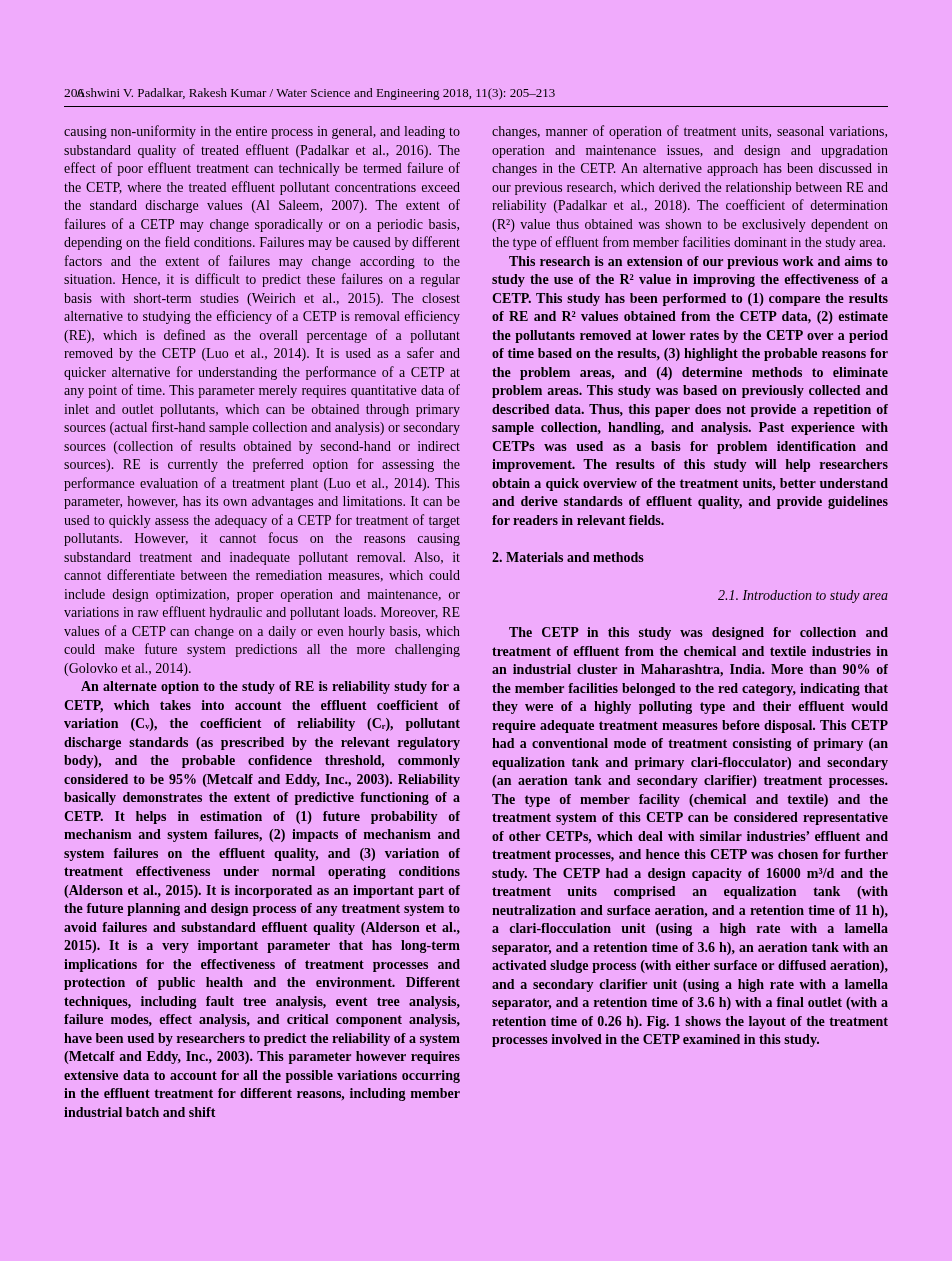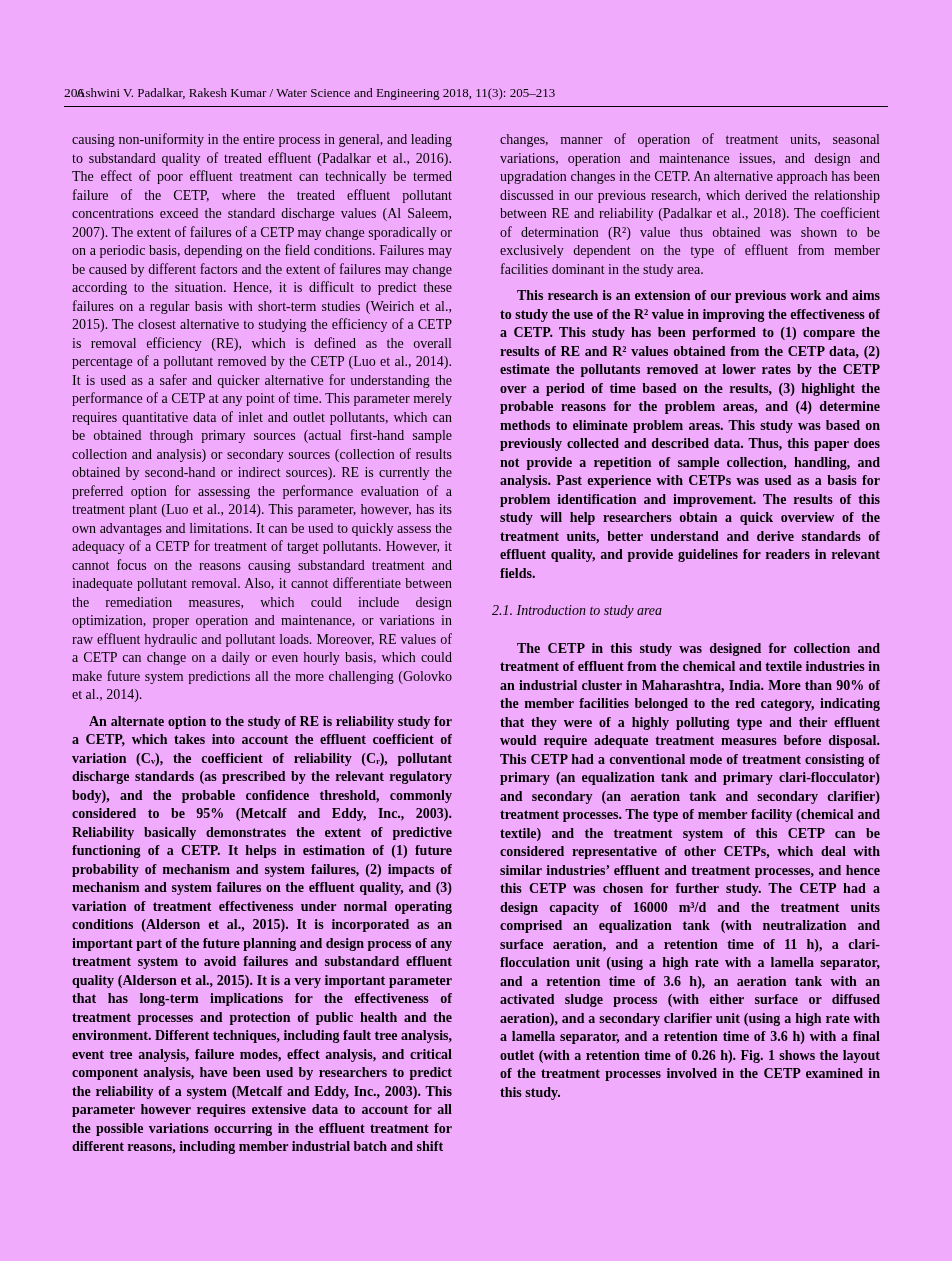"causing non-uniformity in the entire" .col p { margin: 8px -> 0 }
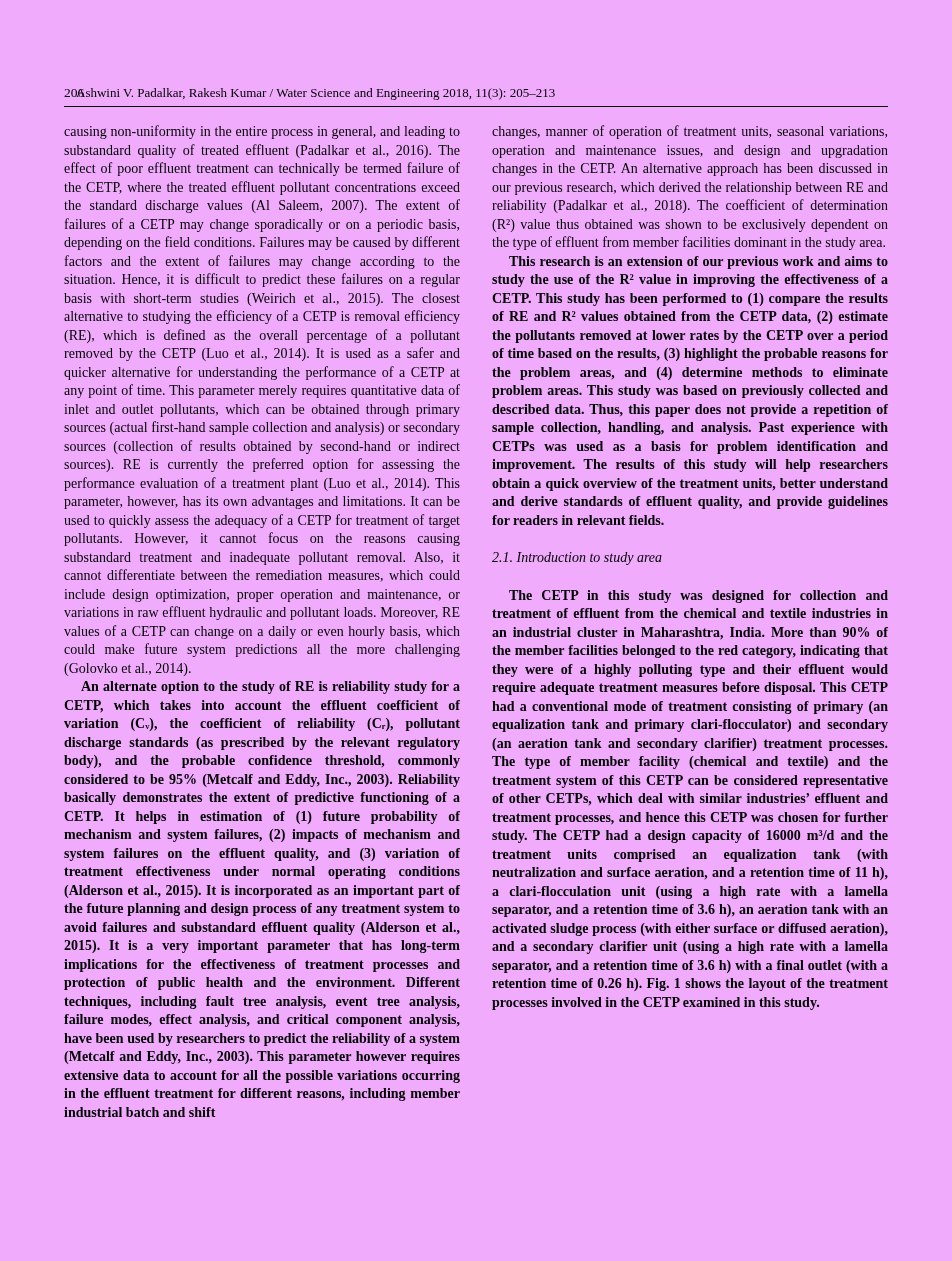"2. Materials and methods" h2.section-heading { html: none -> <h2>2. Materials and methods</h2> }
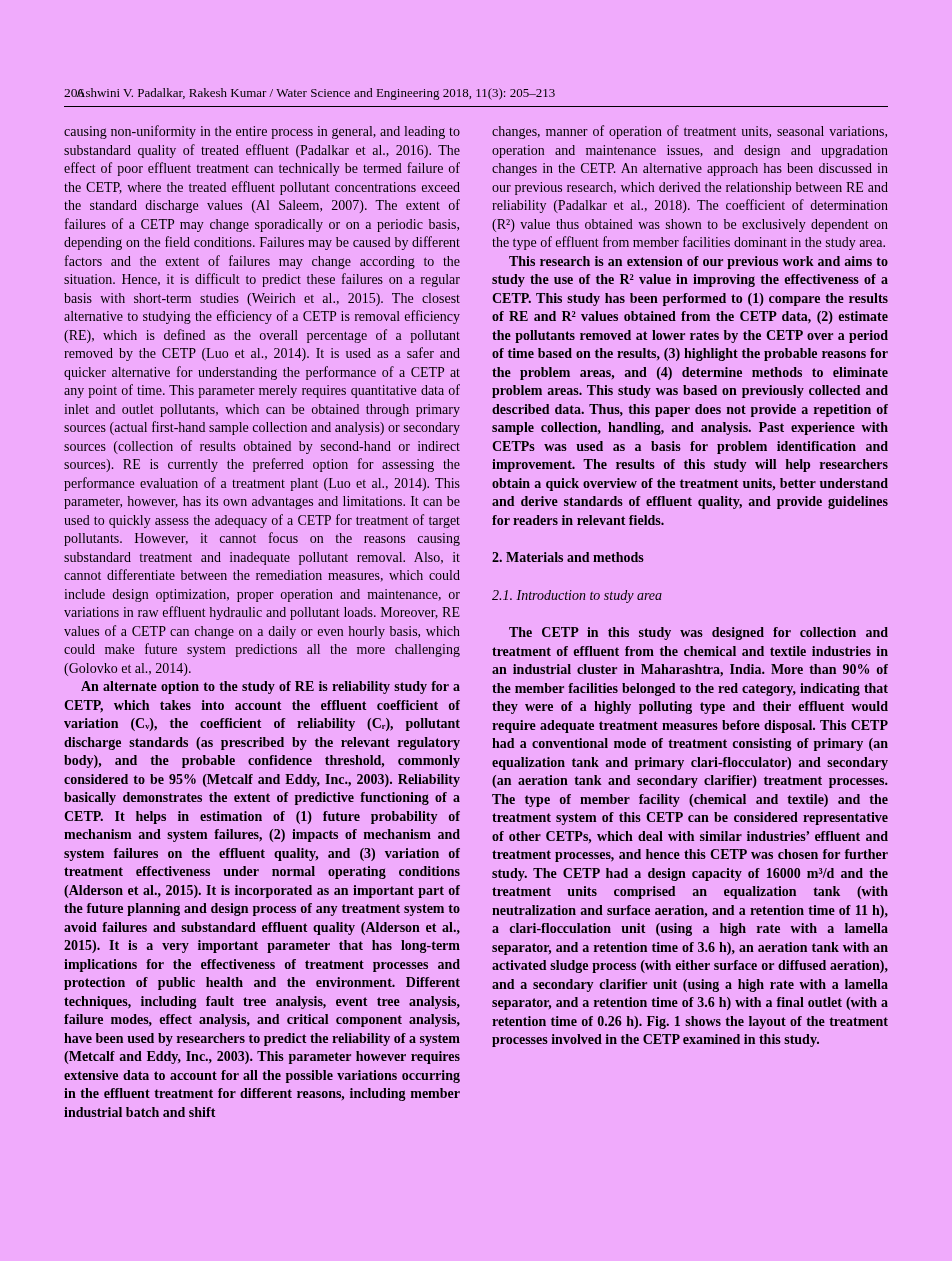"2.1. Introduction to study area" .subsection-heading { text-align: left -> right }
